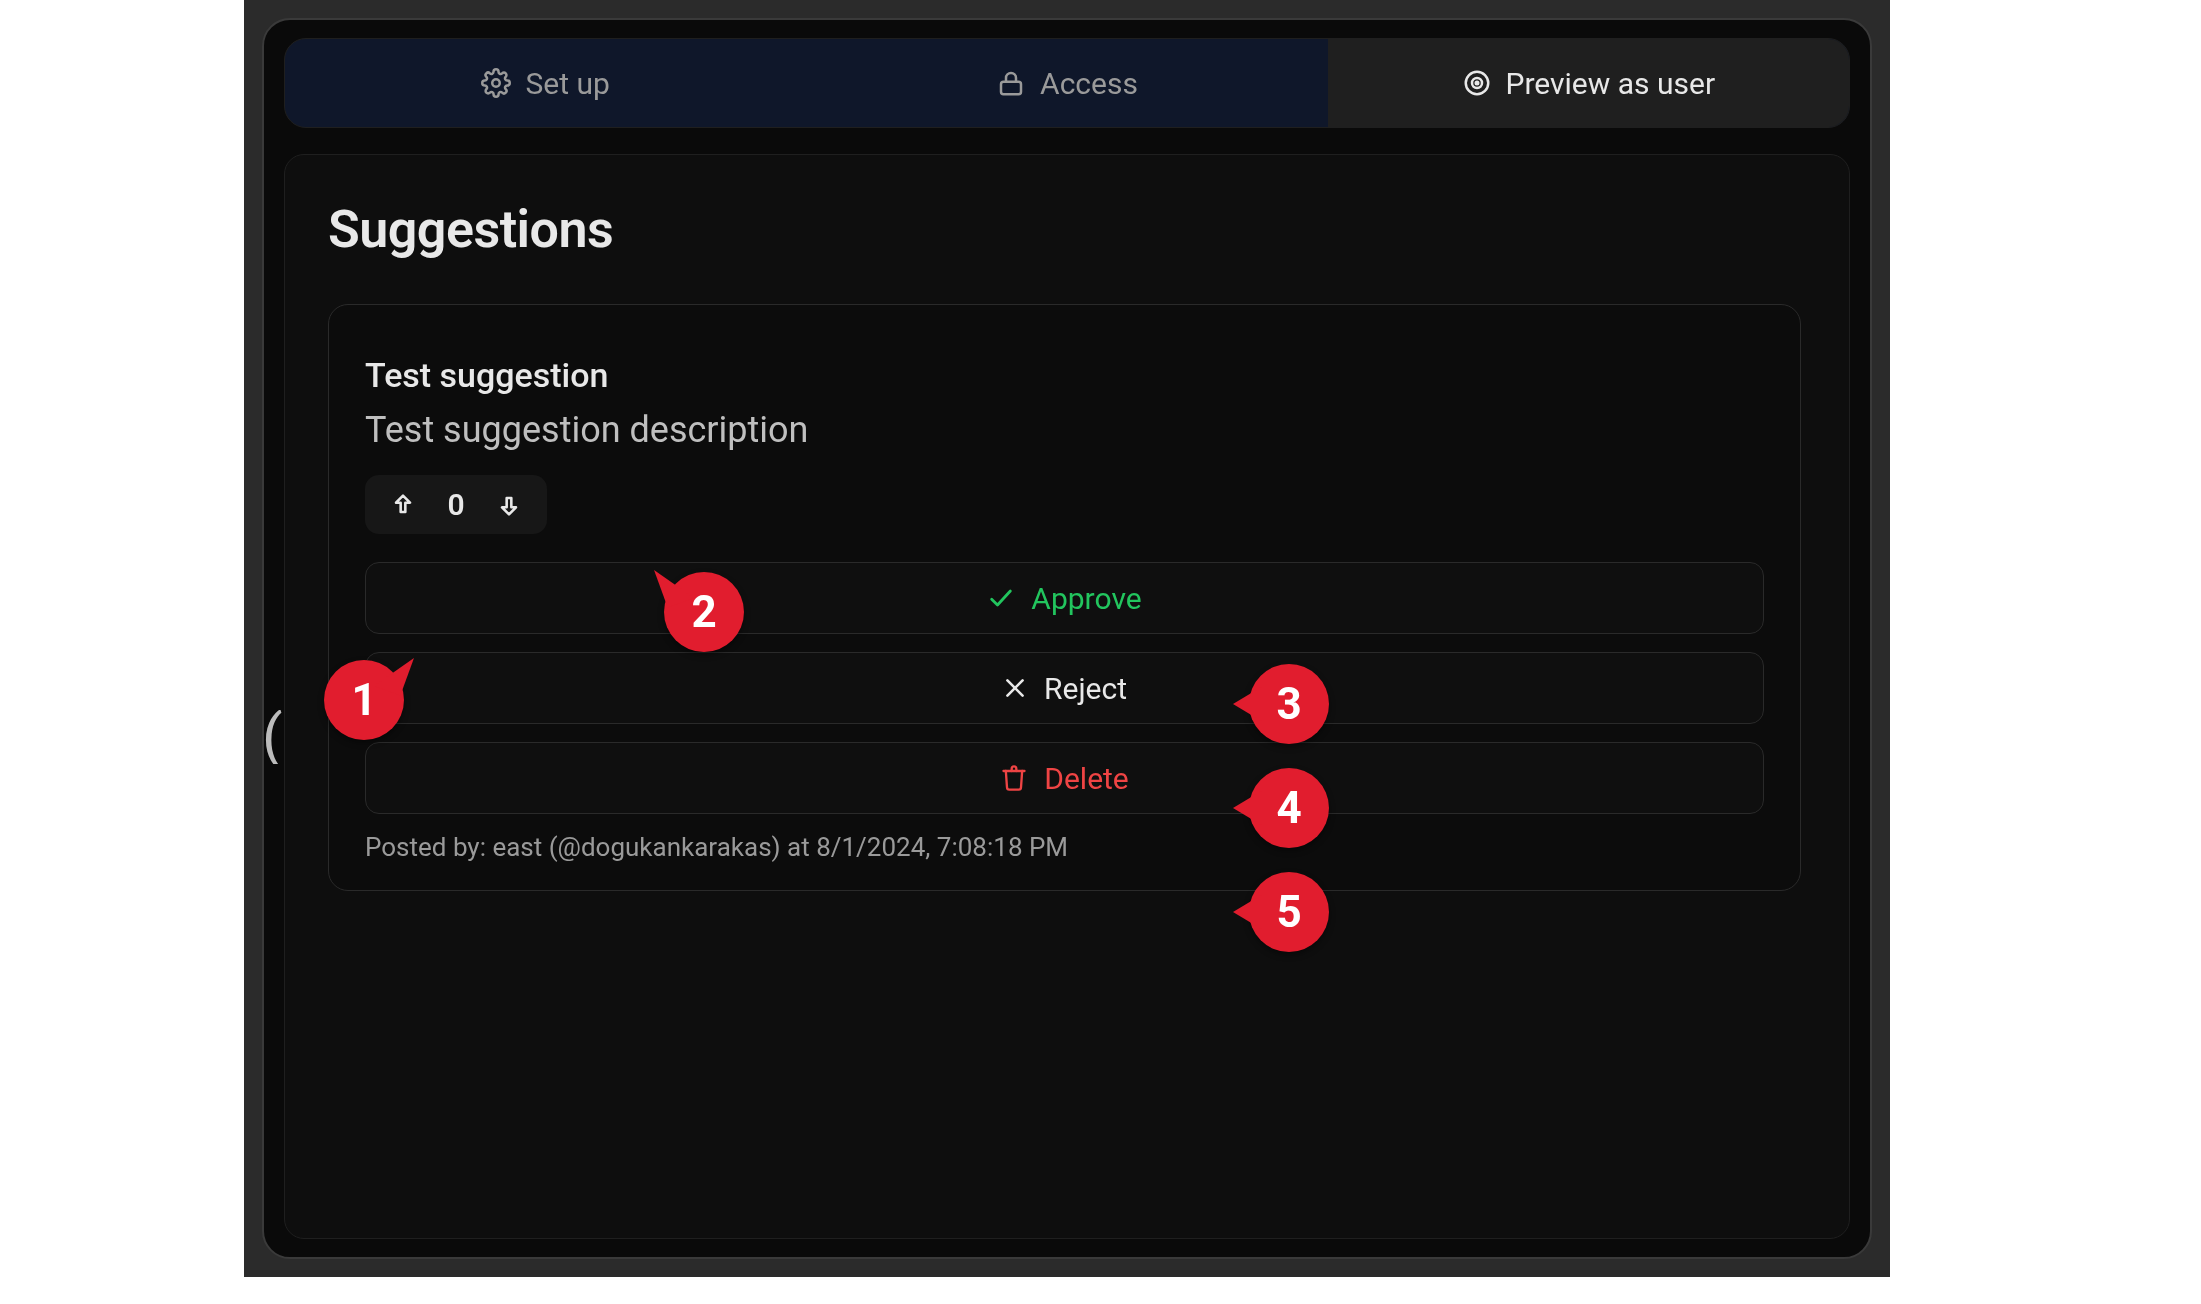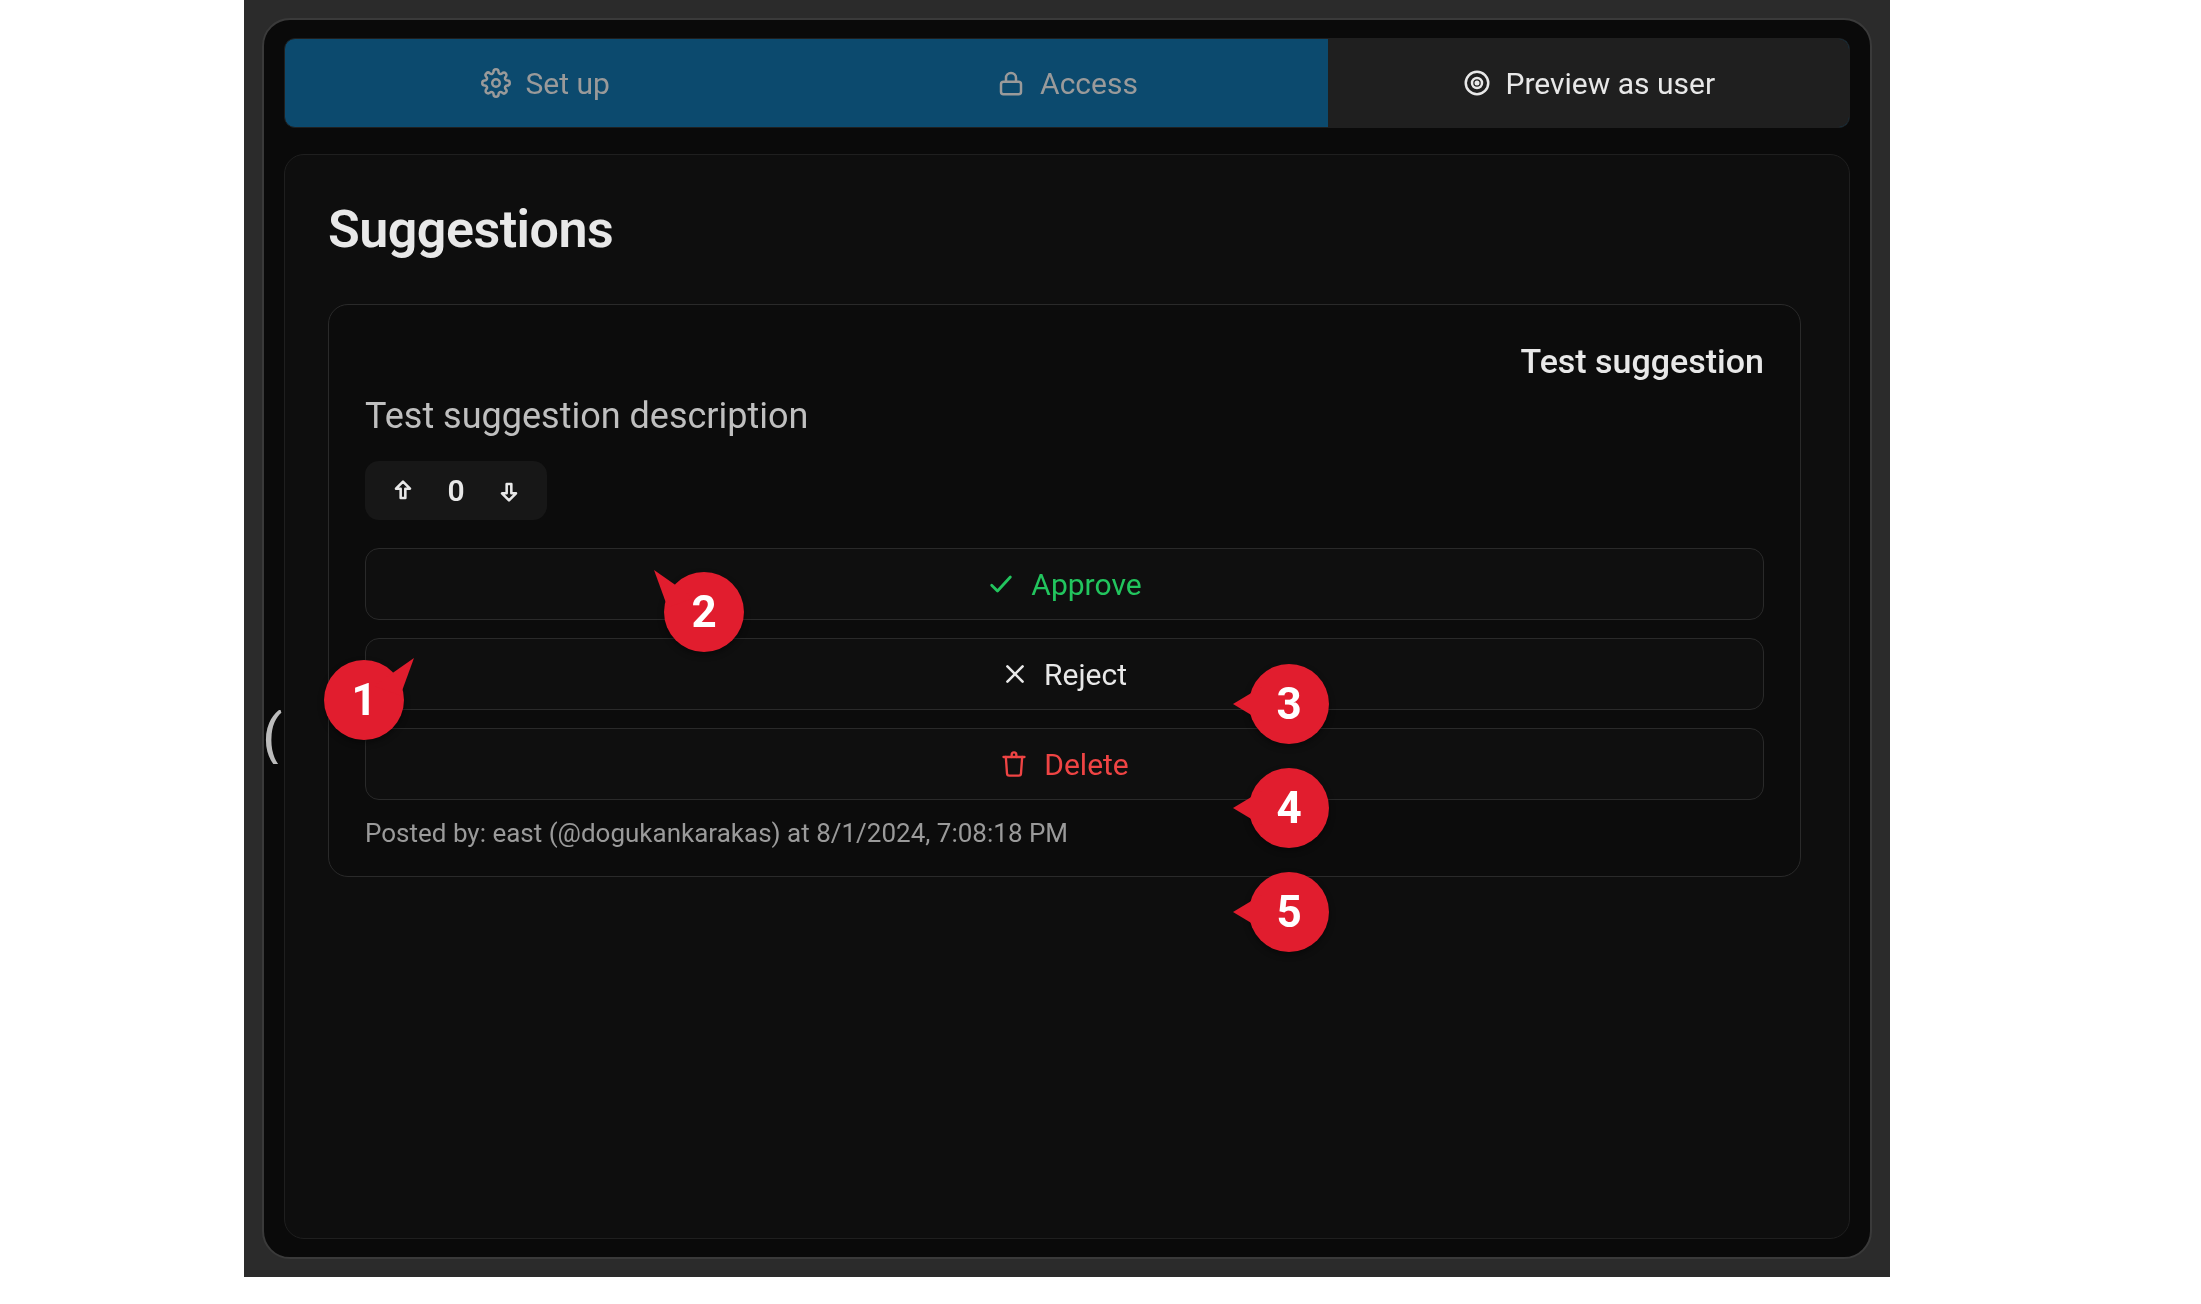"Set up" .tabs { background: #0c4a6e -> #0f172a; border-radius: 11px -> 22px }
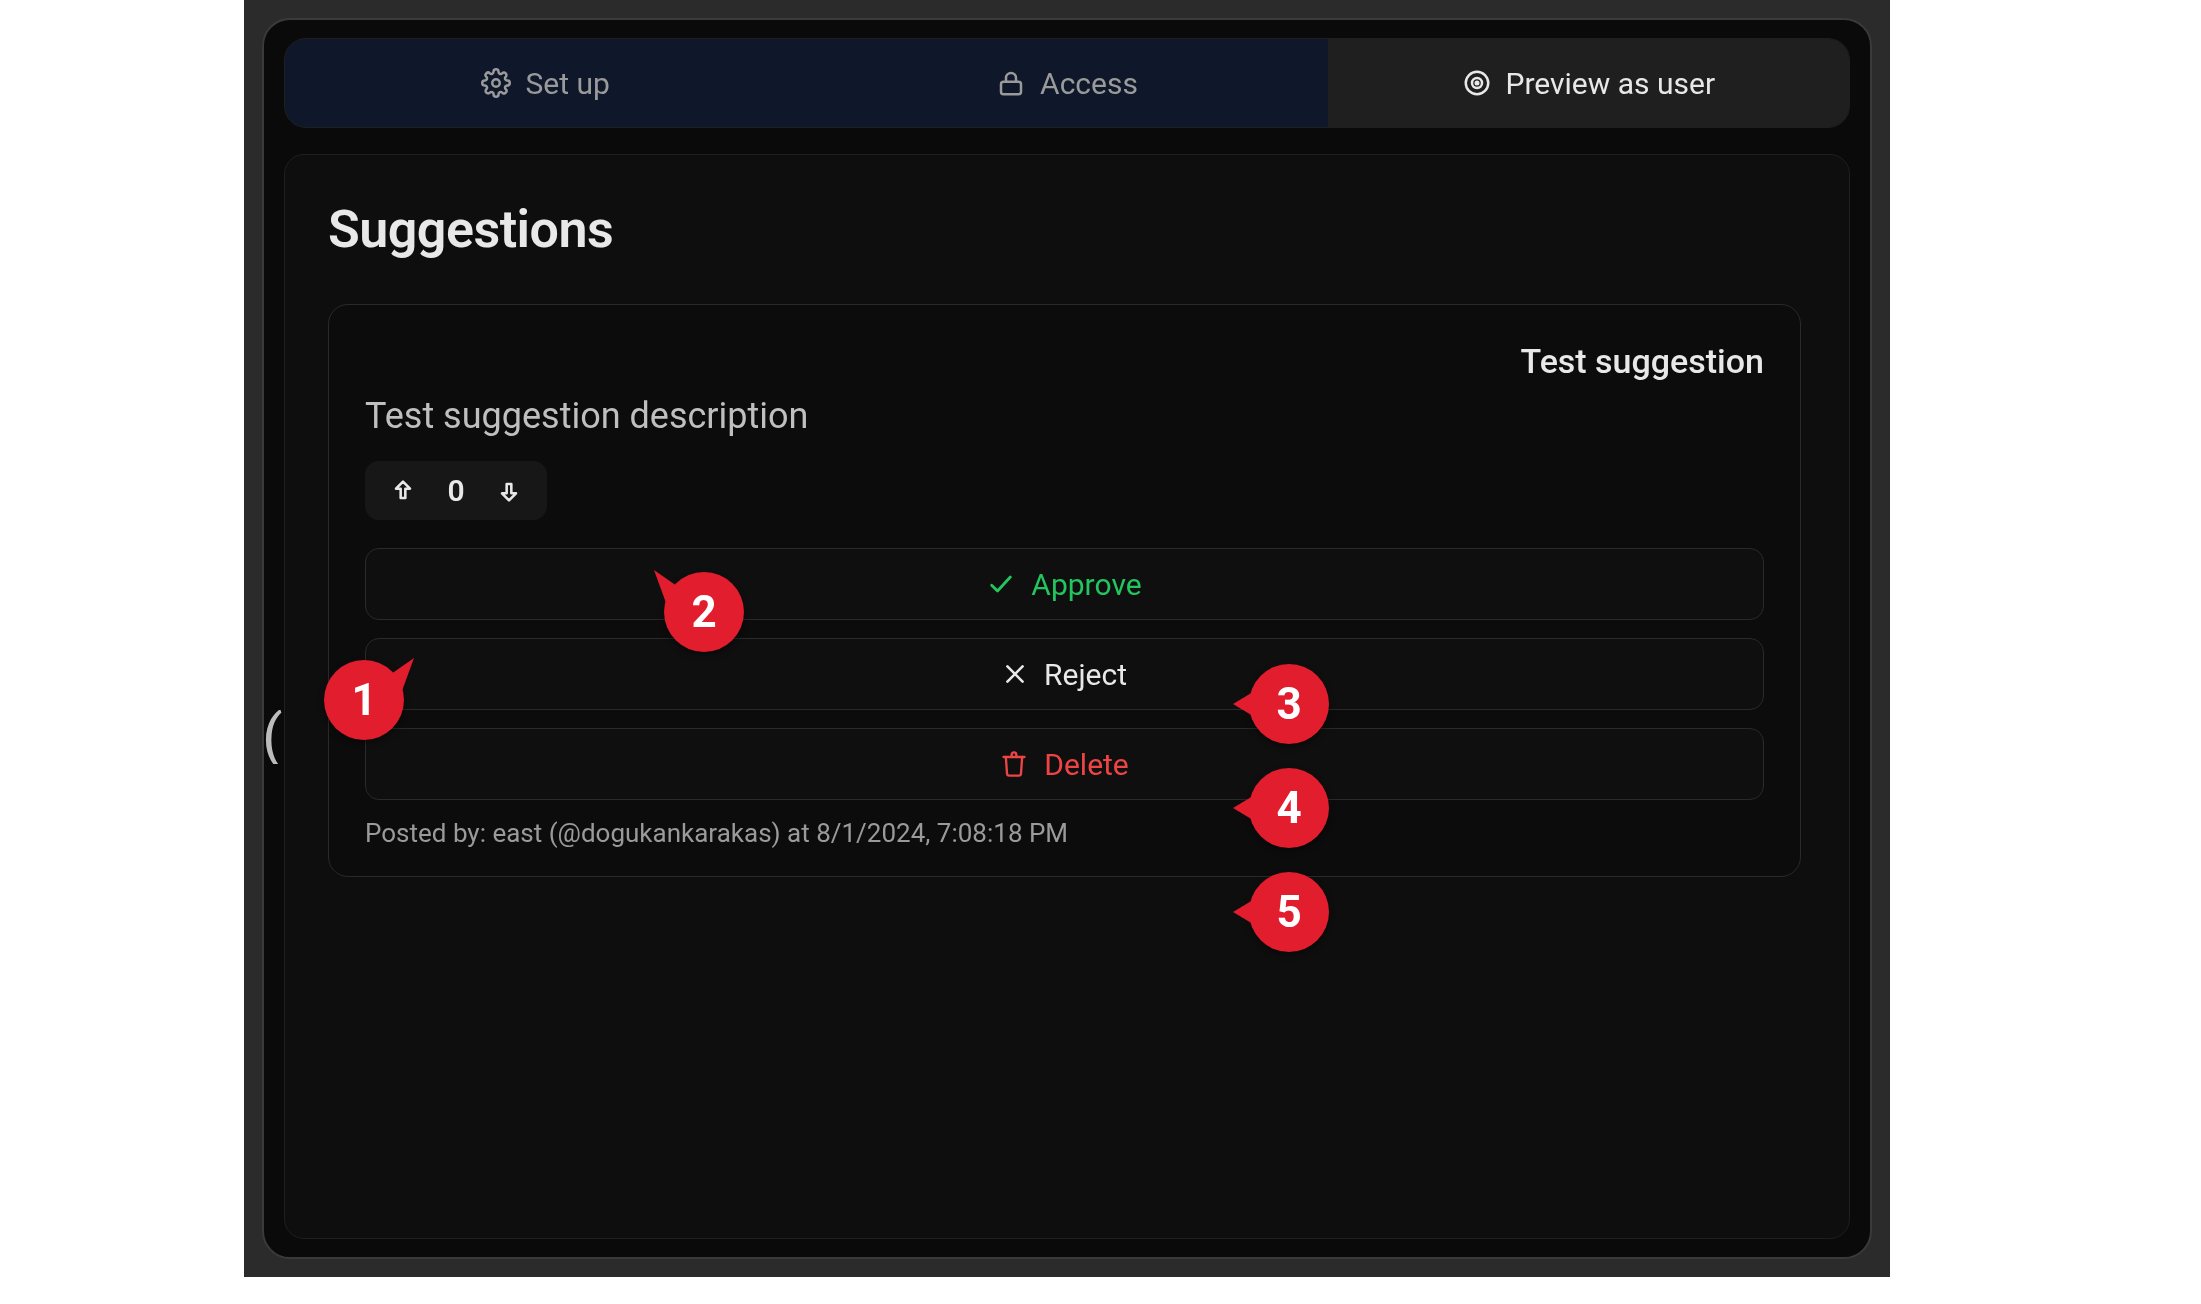"Test suggestion" .card-title { margin: 2px 0 14px 0 -> 16px 0 14px 0; text-align: right -> none }
